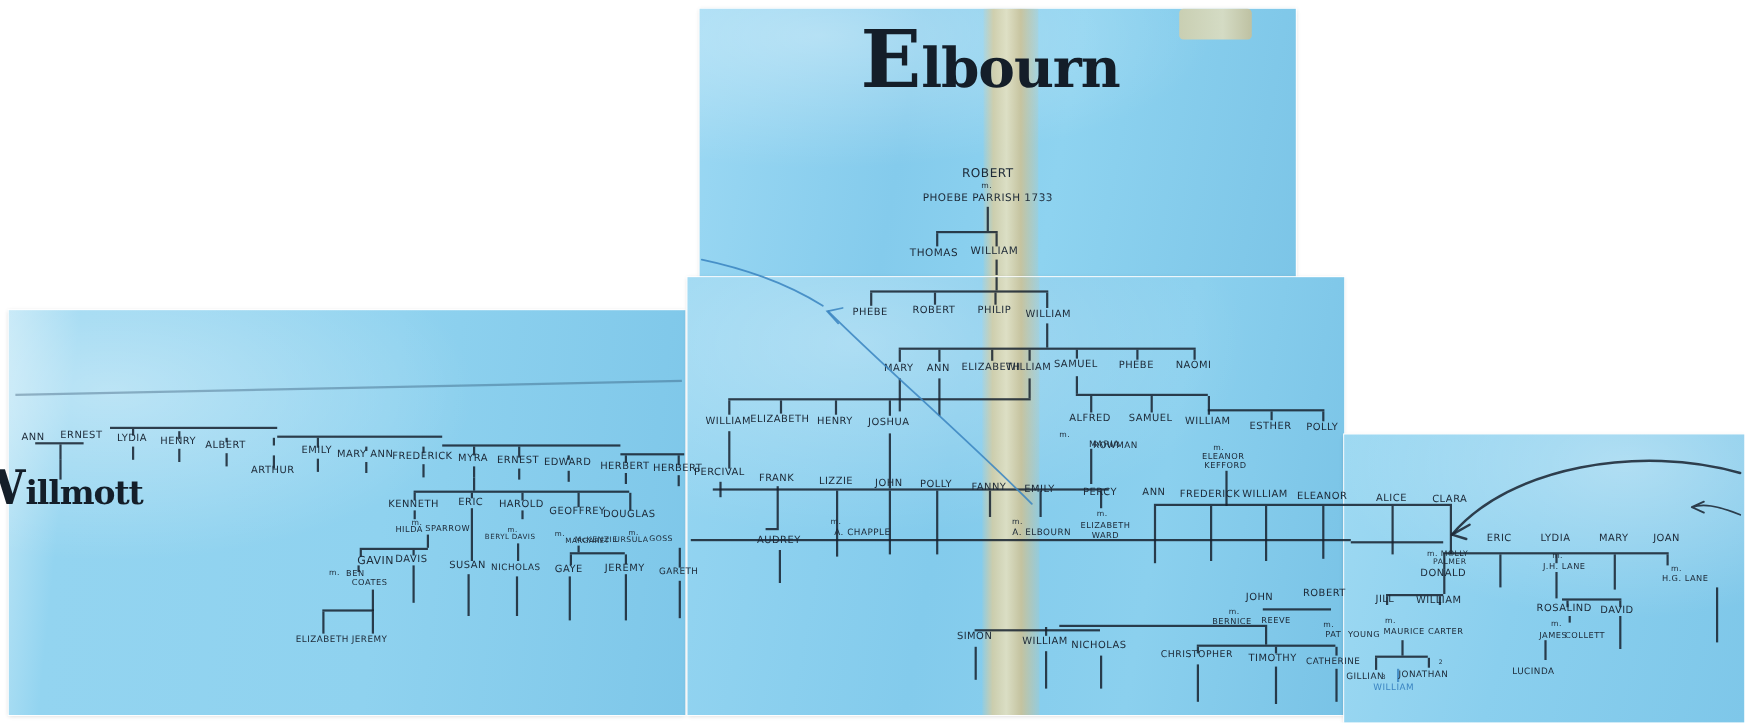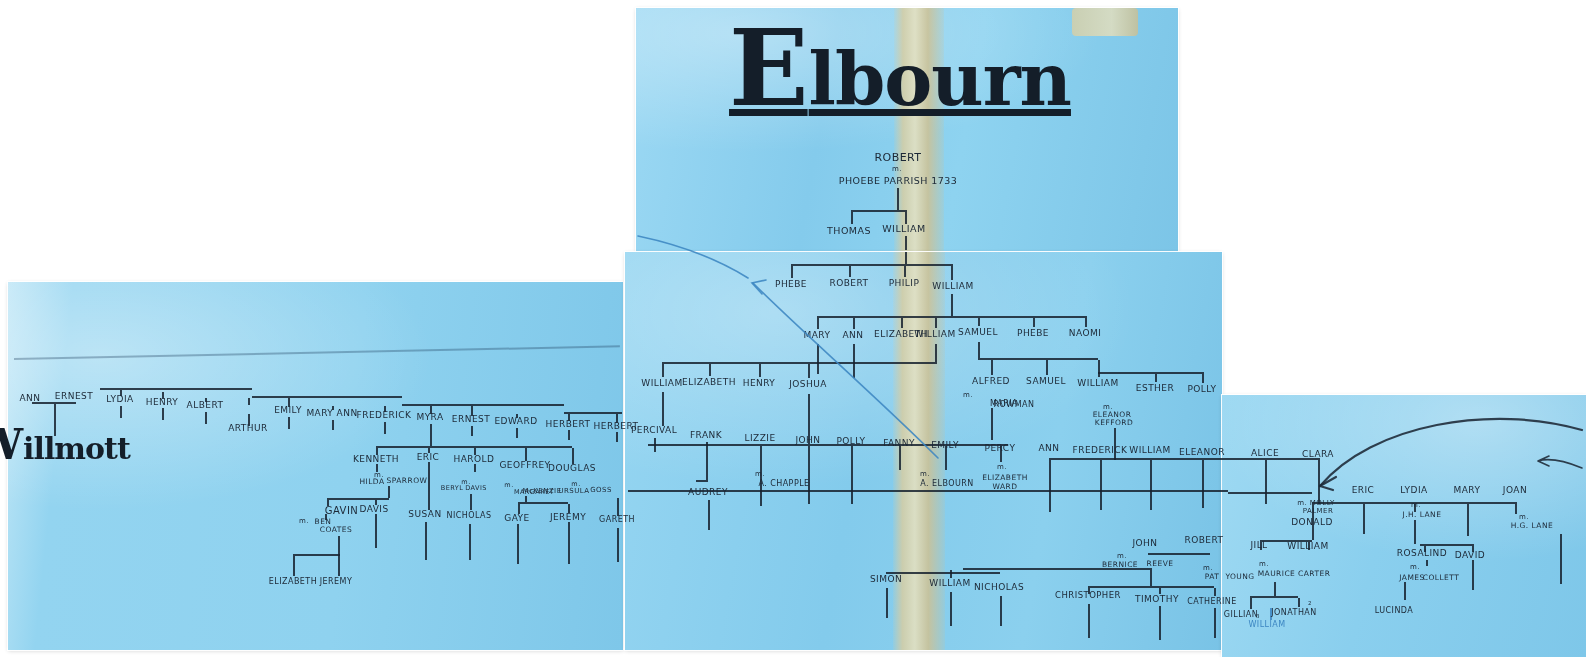"Elbourn" div.title { font-size: 72px -> 50px; text-decoration: underline -> none }
